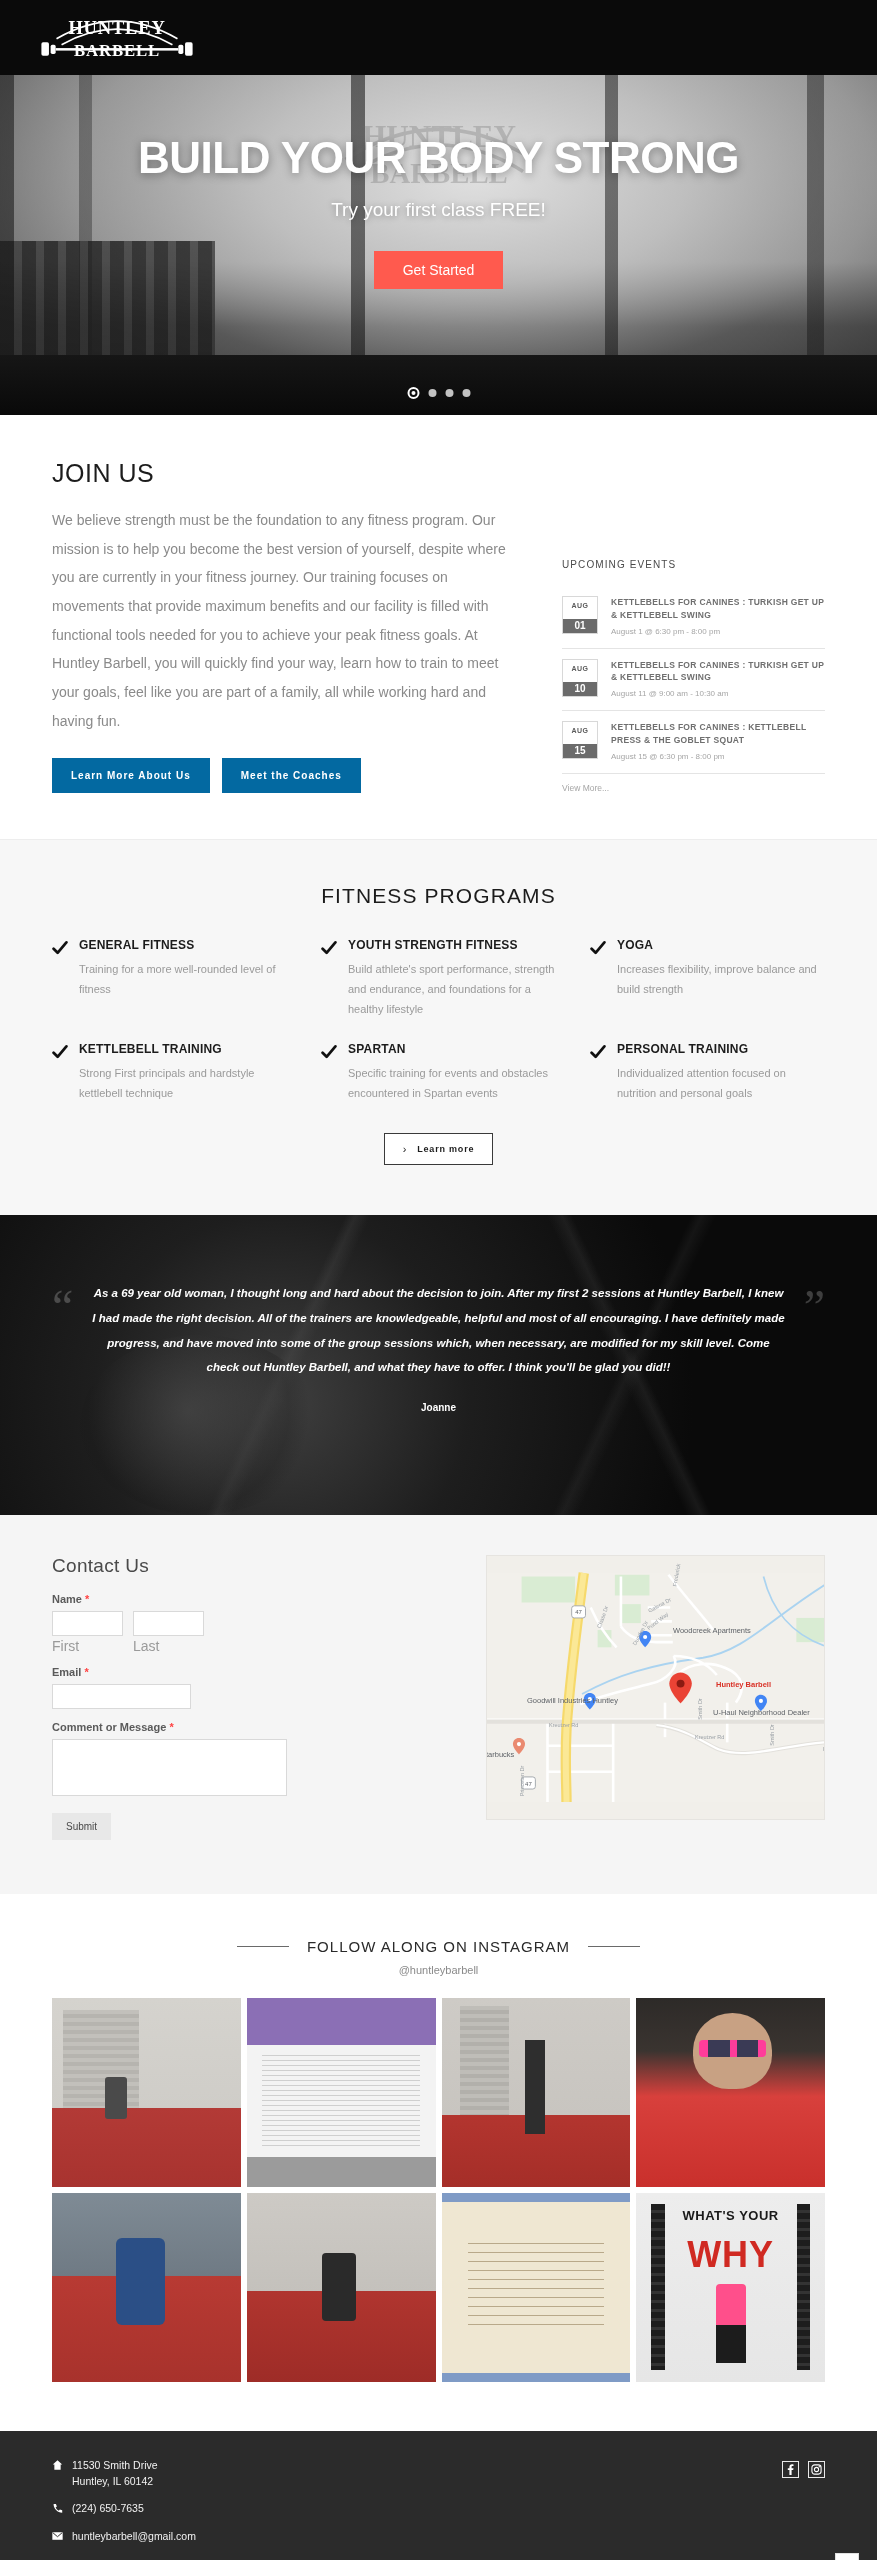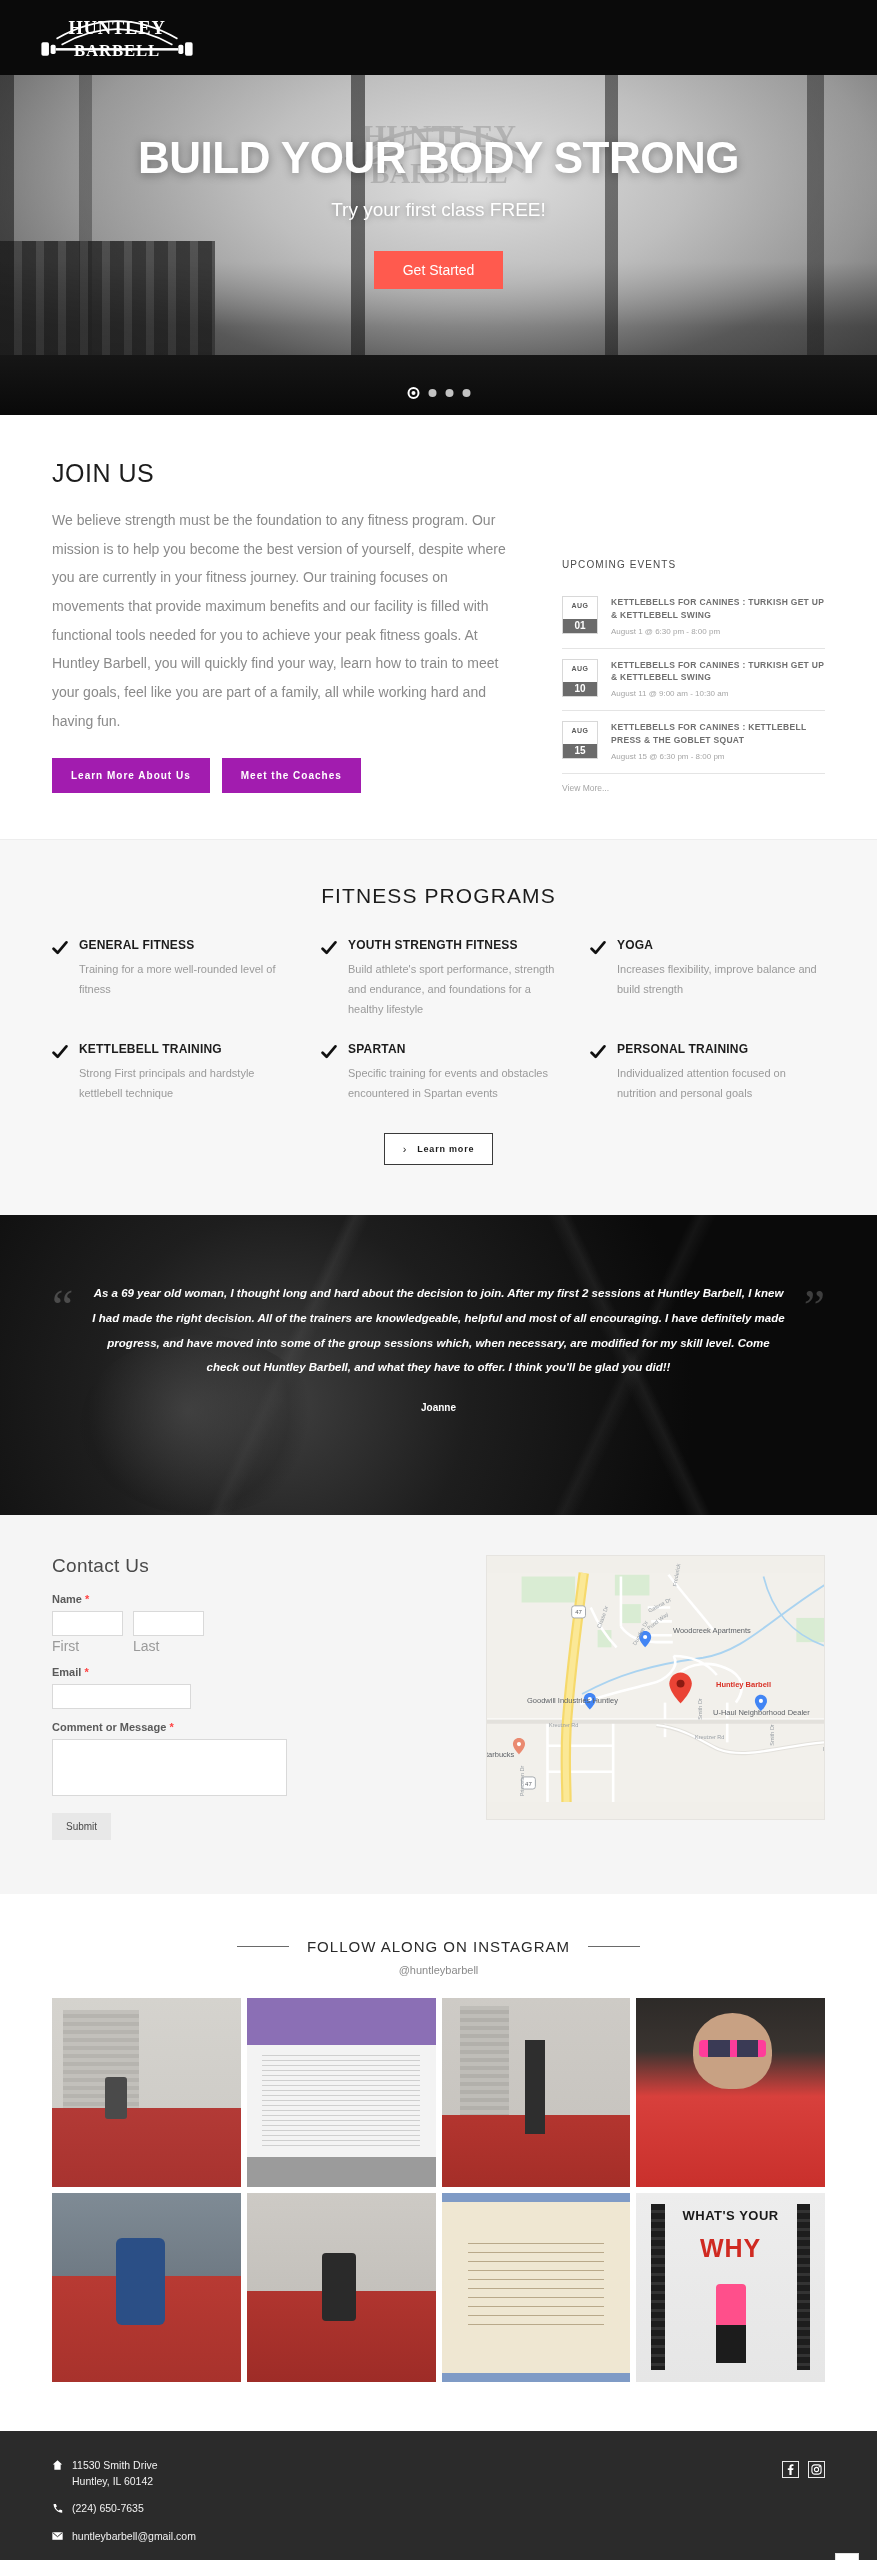"Learn More About Us" .btn-dark { background: #a21caf -> #0369a1 }
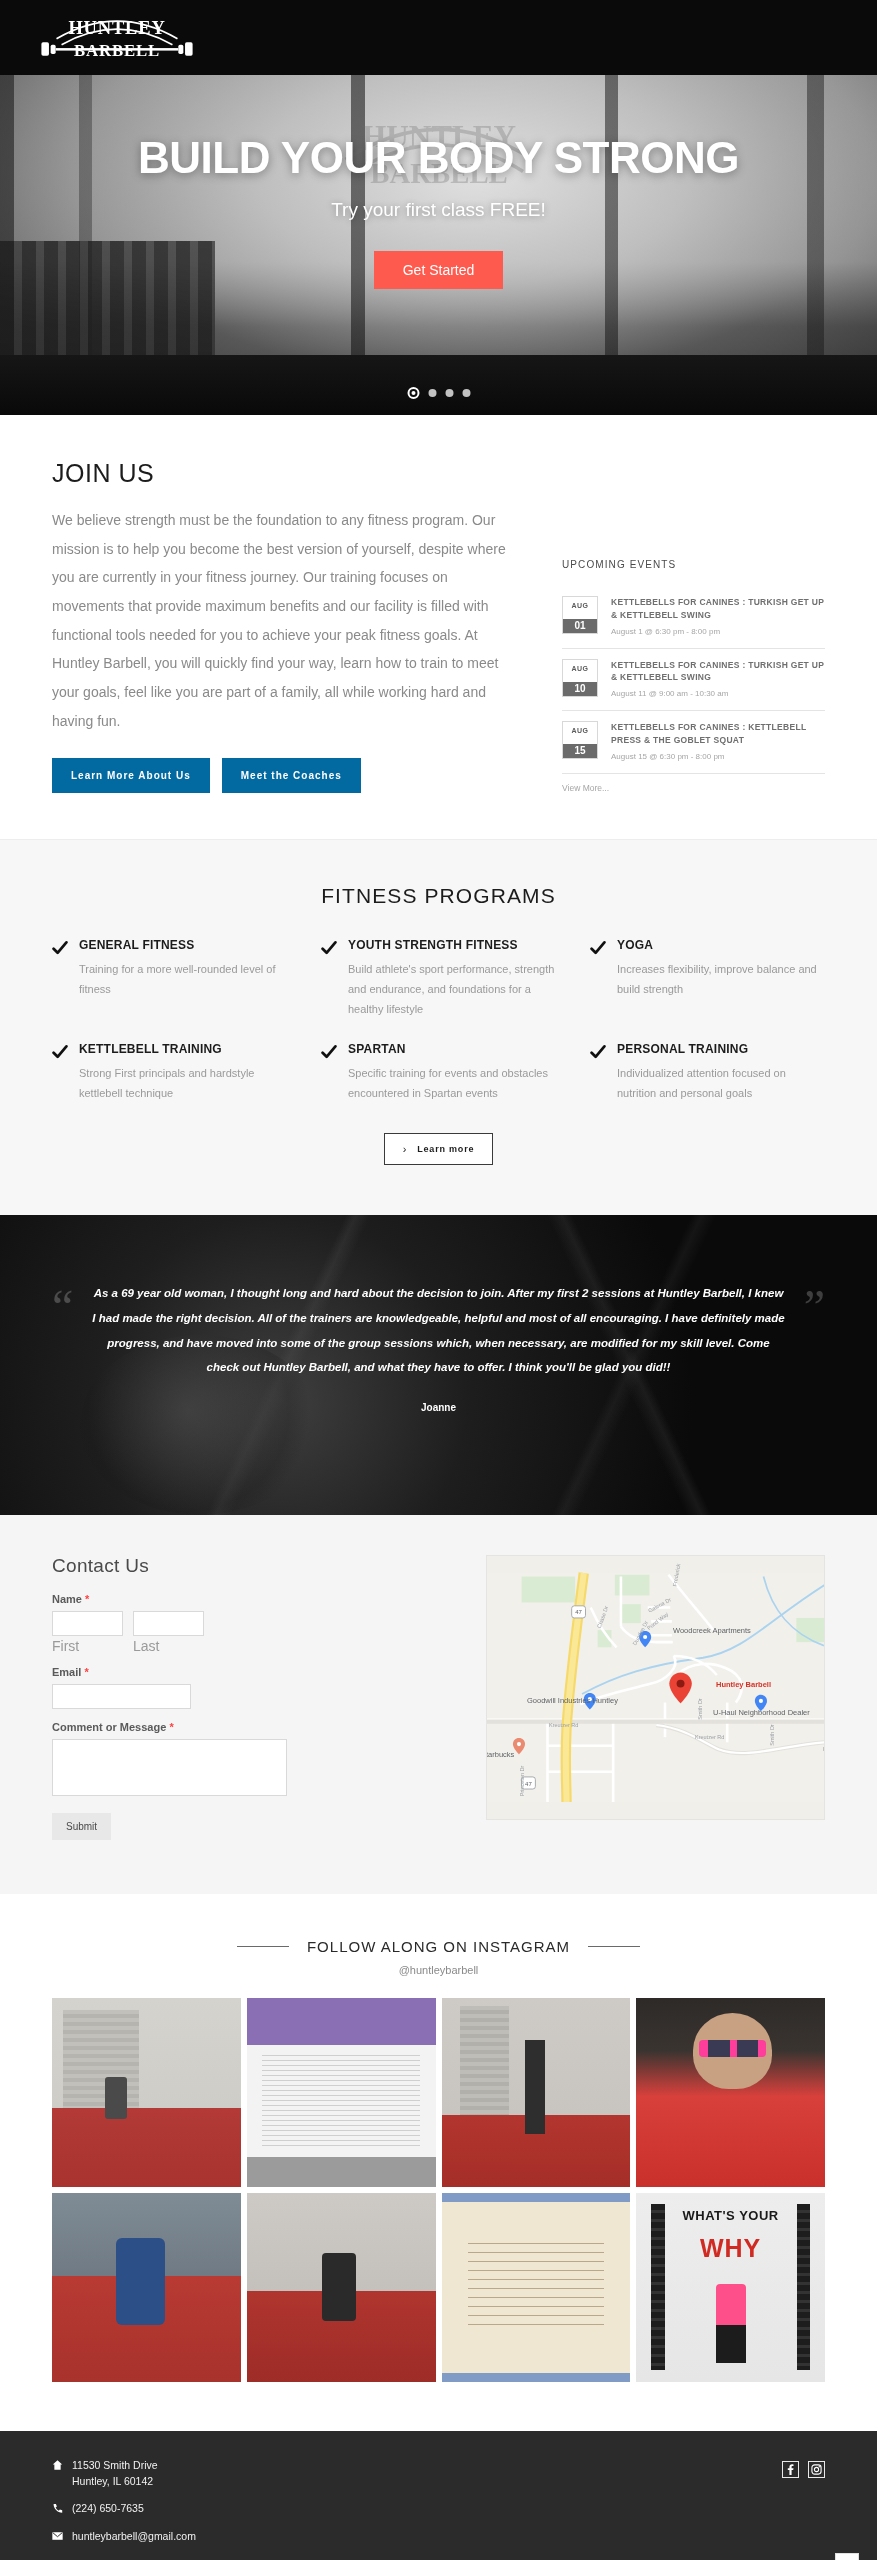"WHY" .ig-why-big { font-size: 25px -> 36px }
